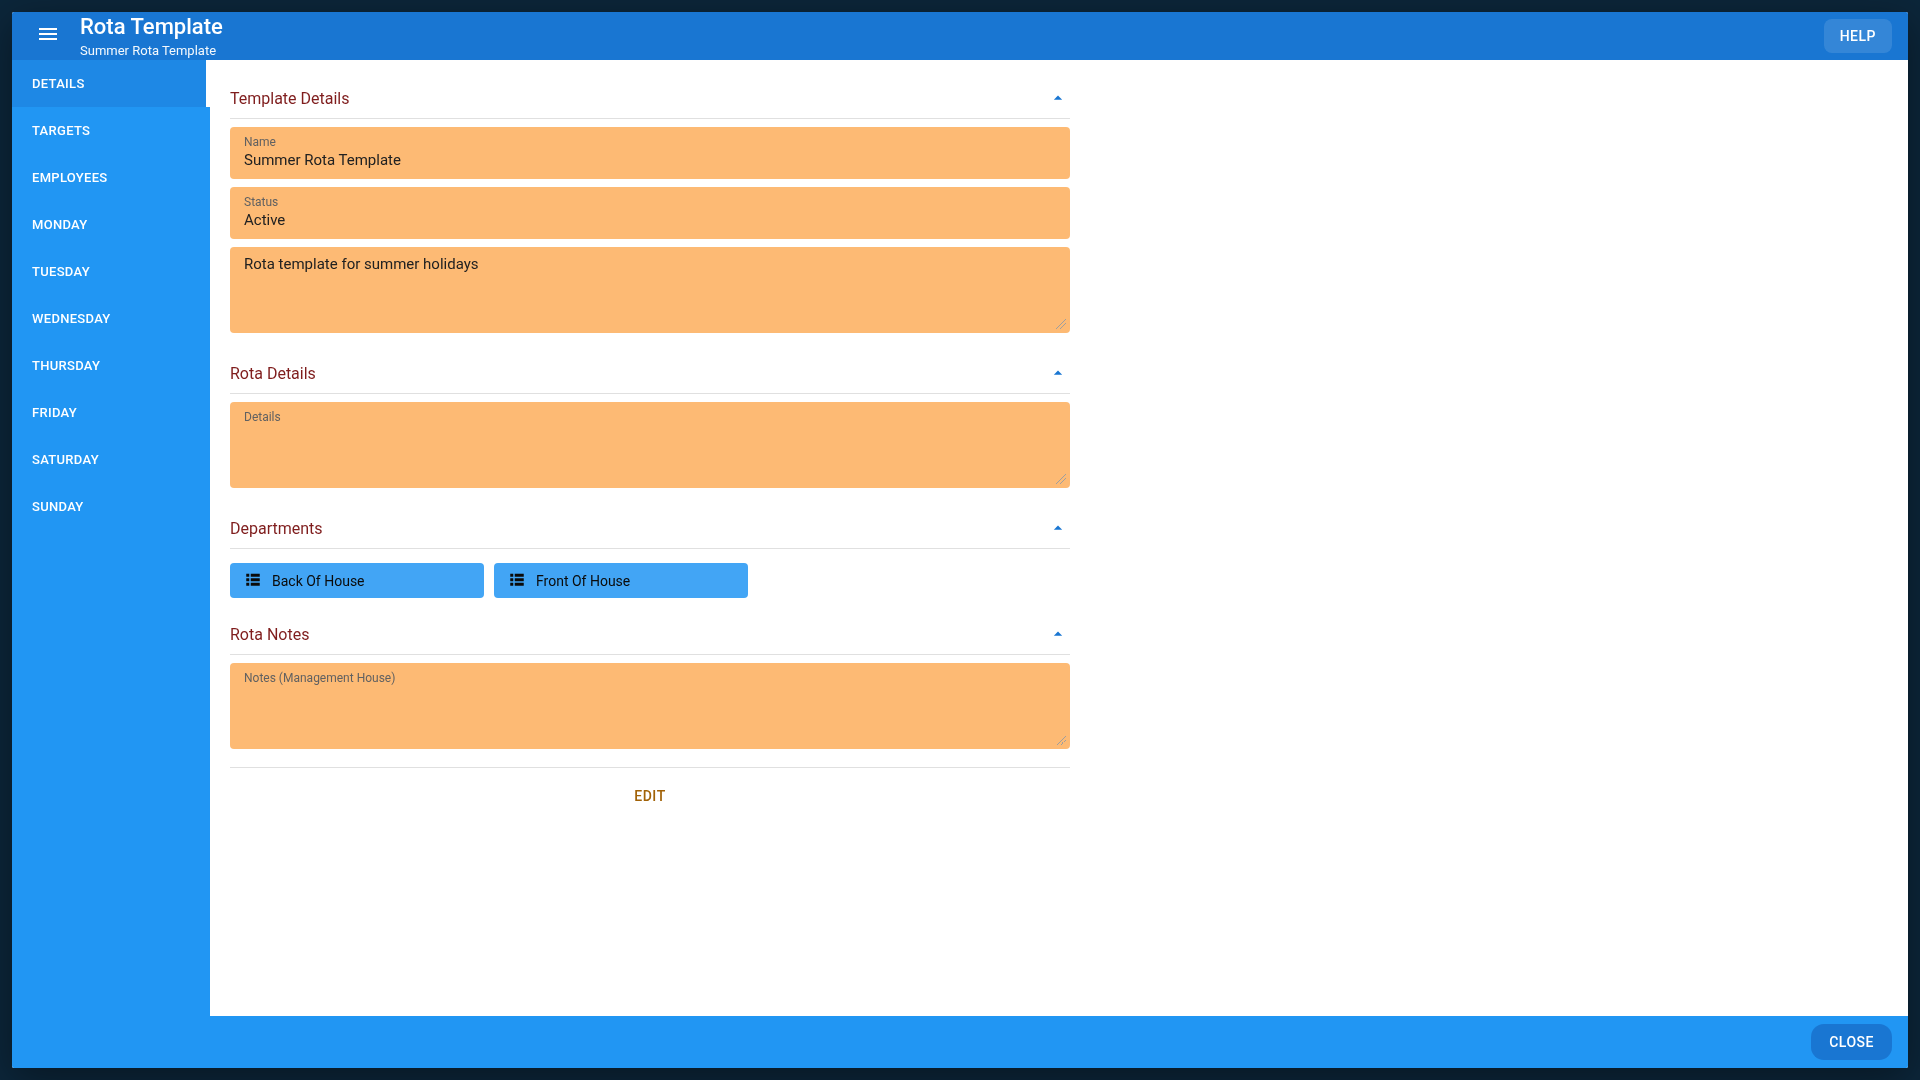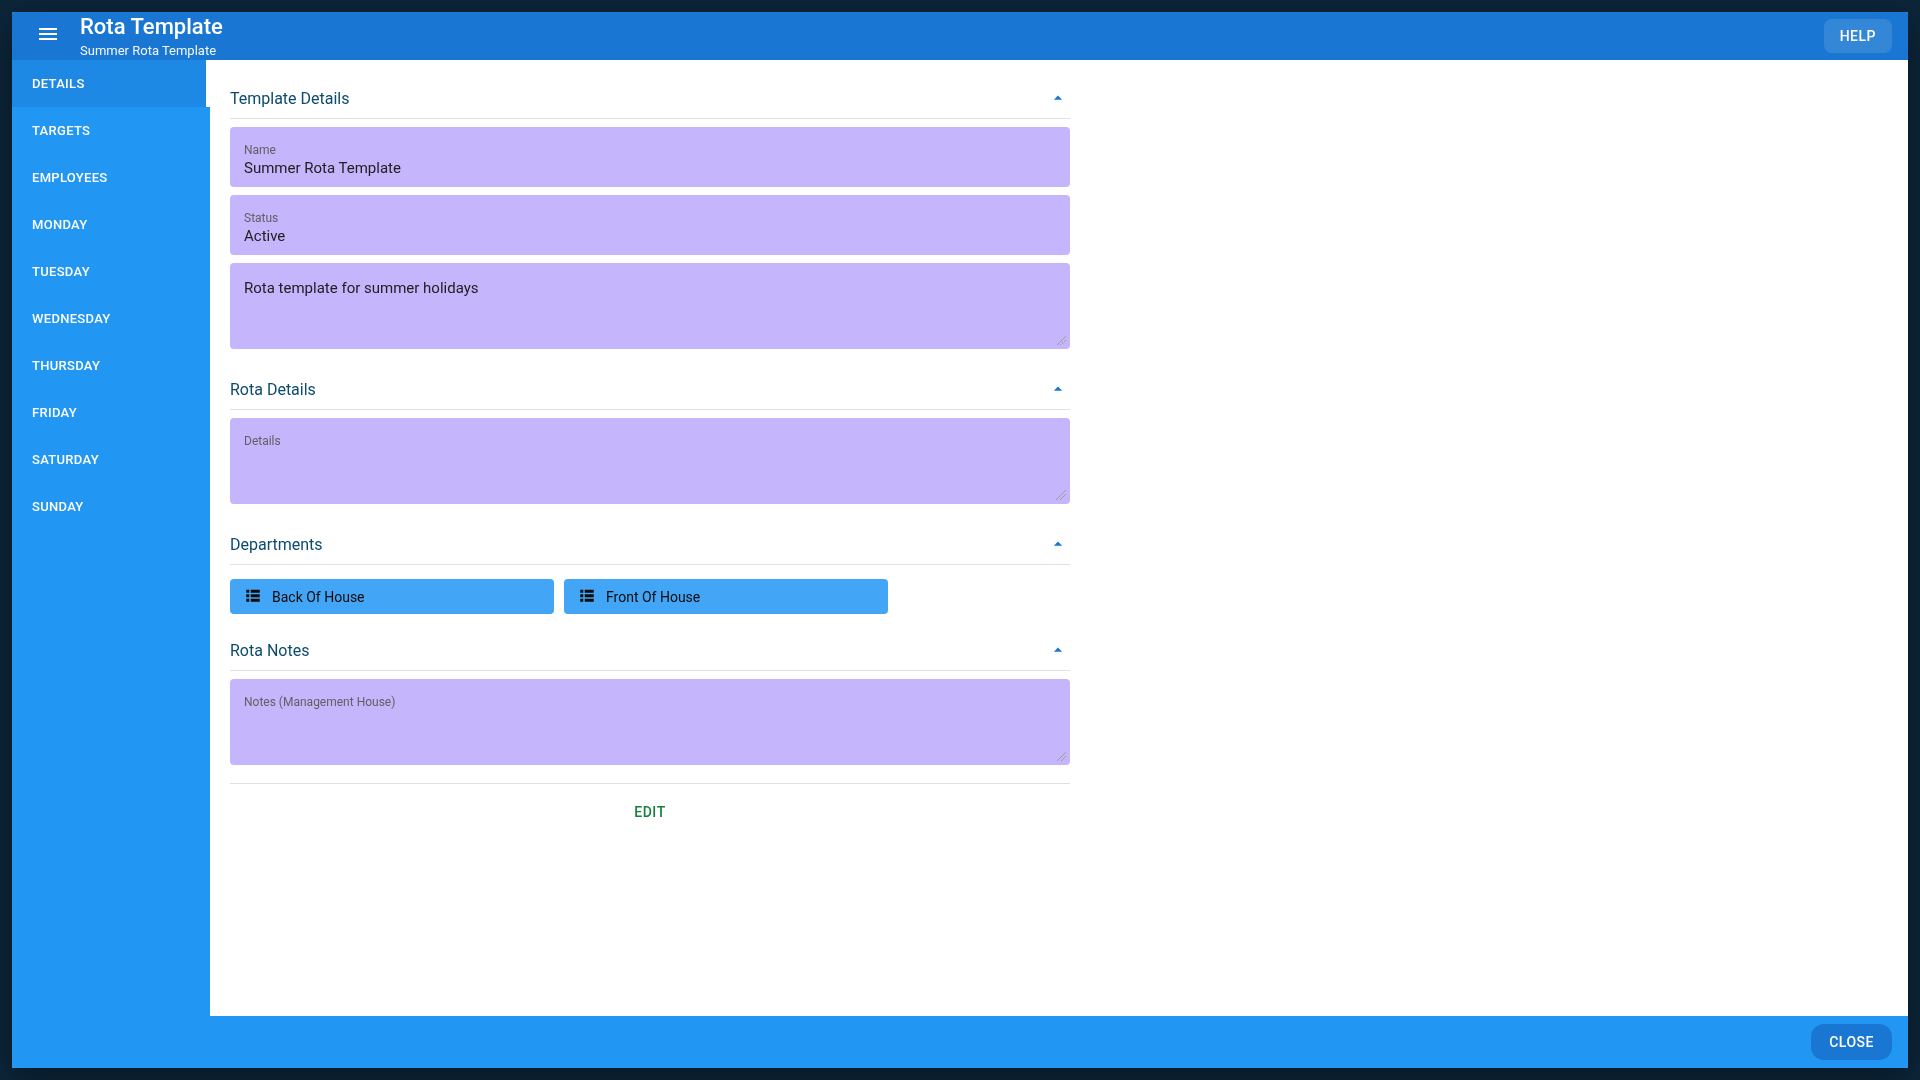"Template Details" .section-title { color: #0c4a6e -> #7f1d1d }
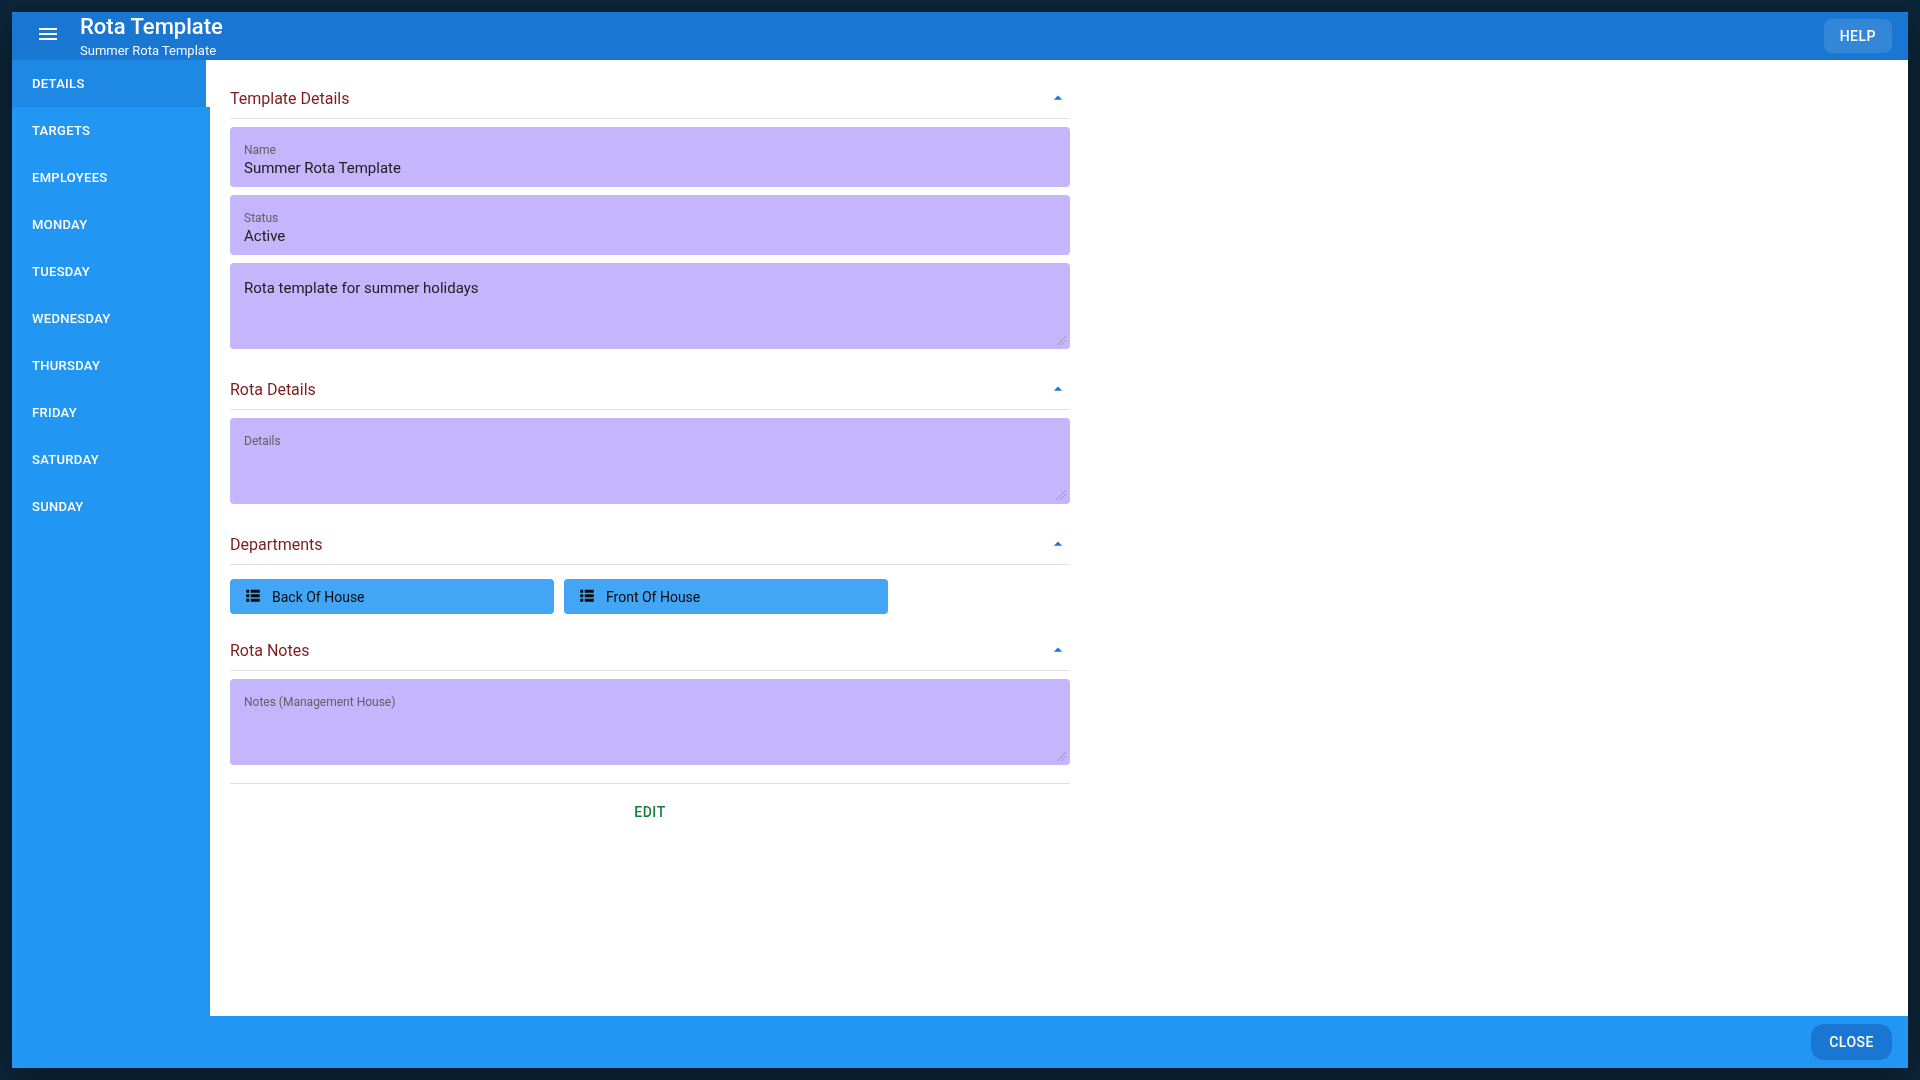"Name" .fld { background: #c4b5fd -> #fdba74; padding: 16px 14px 10px -> 8px 14px 10px }
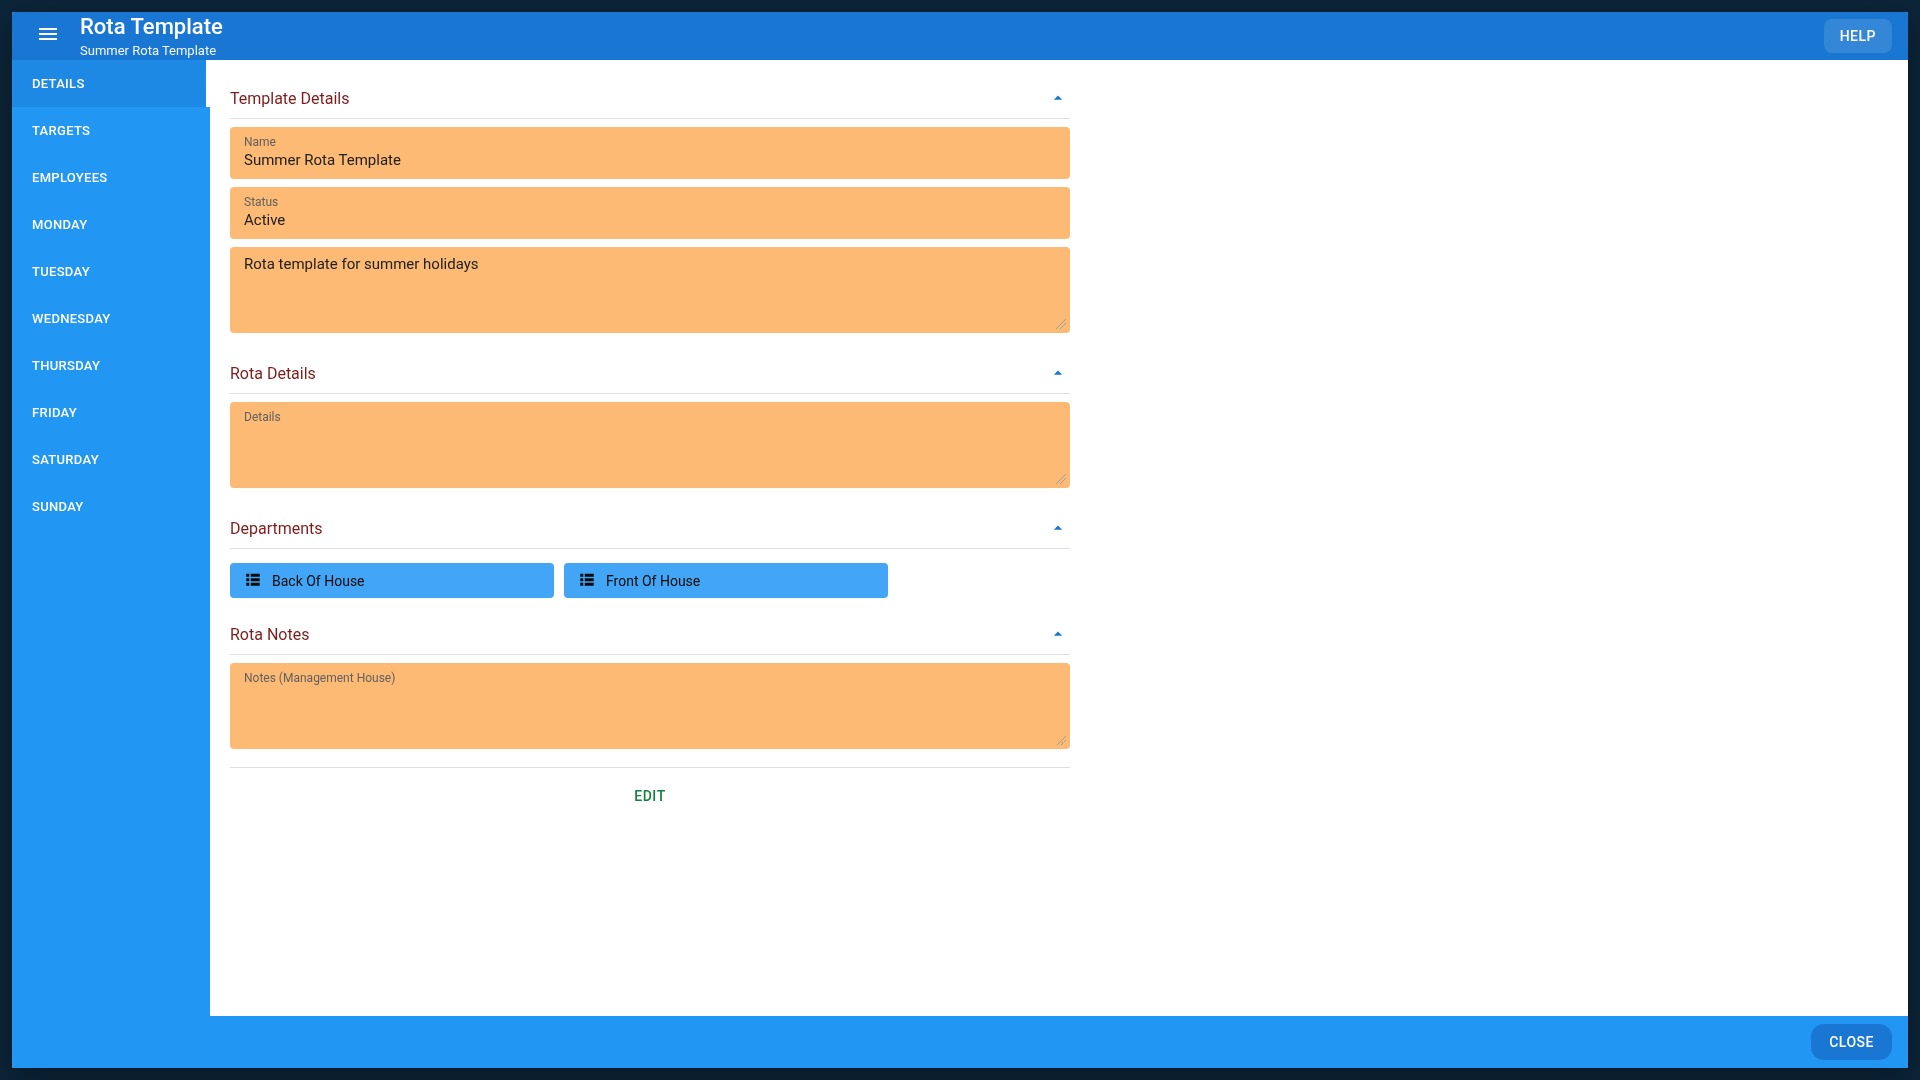"Back Of House" .chip { width: 324px -> 254px }
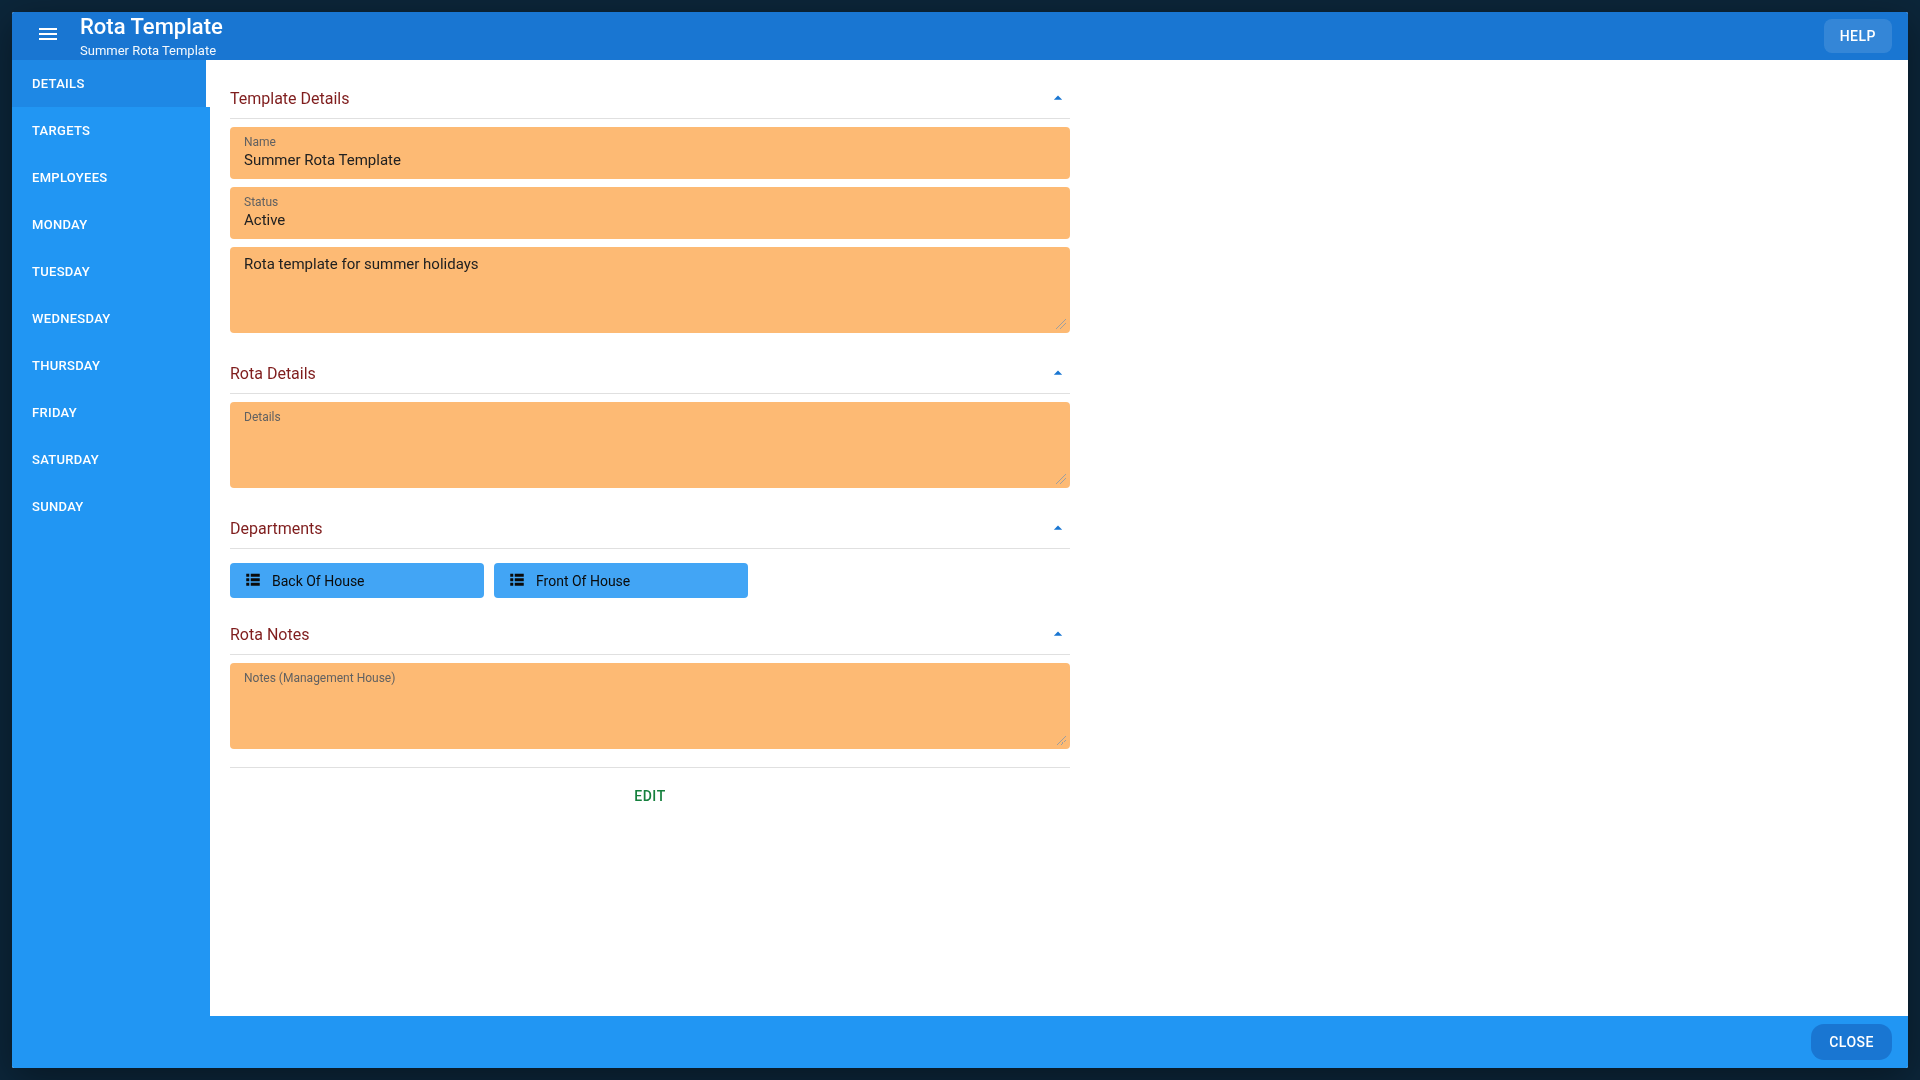"EDIT" .edit-btn { color: #15803d -> #a16207 }
